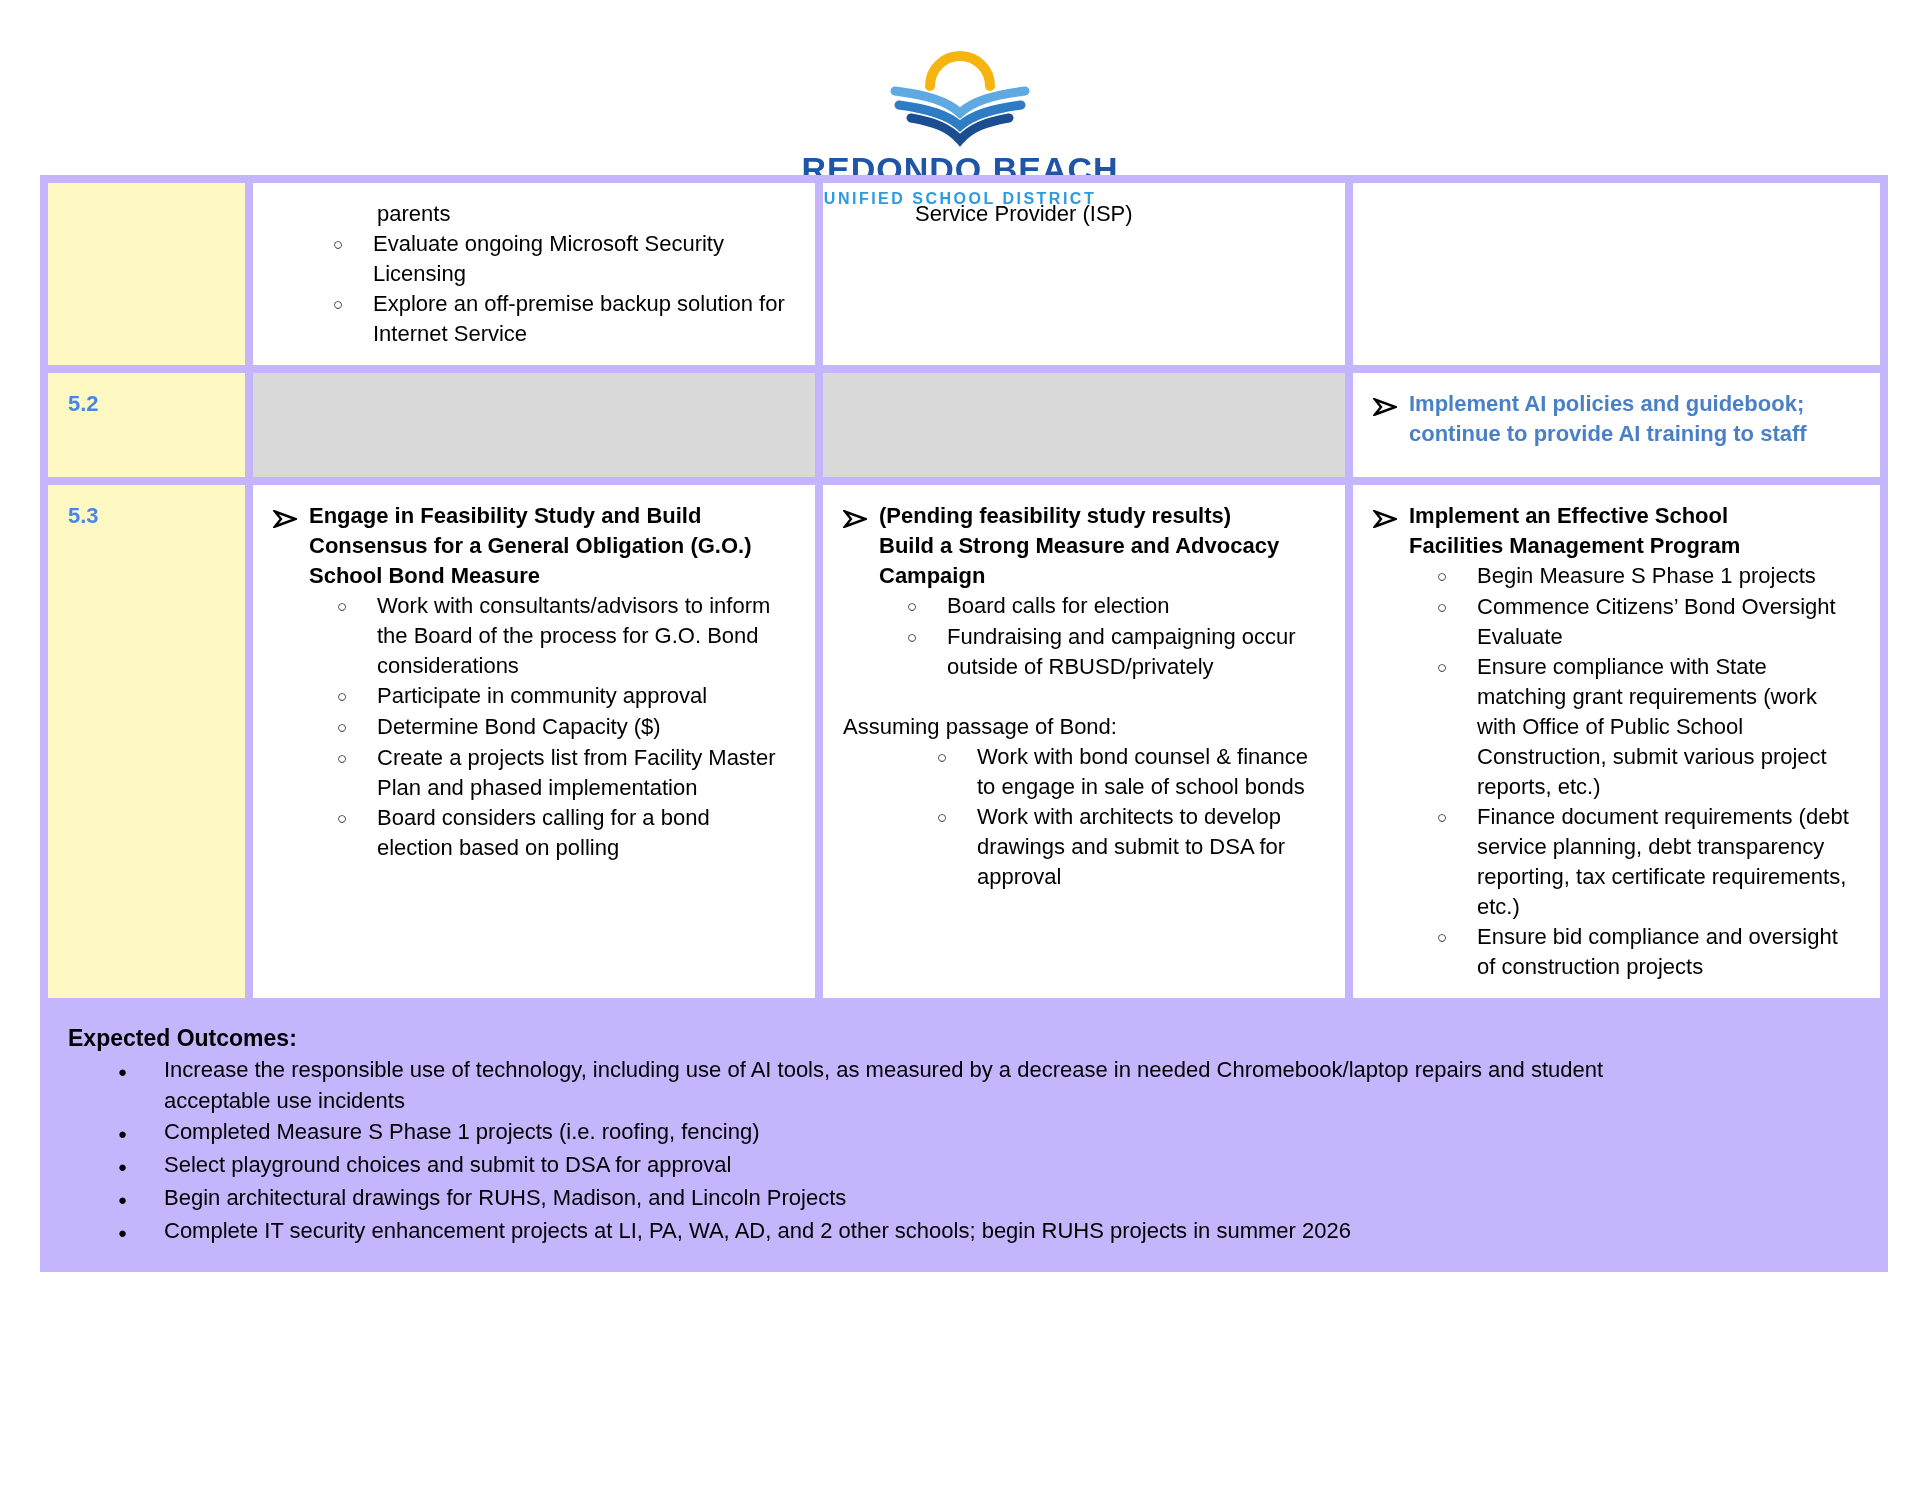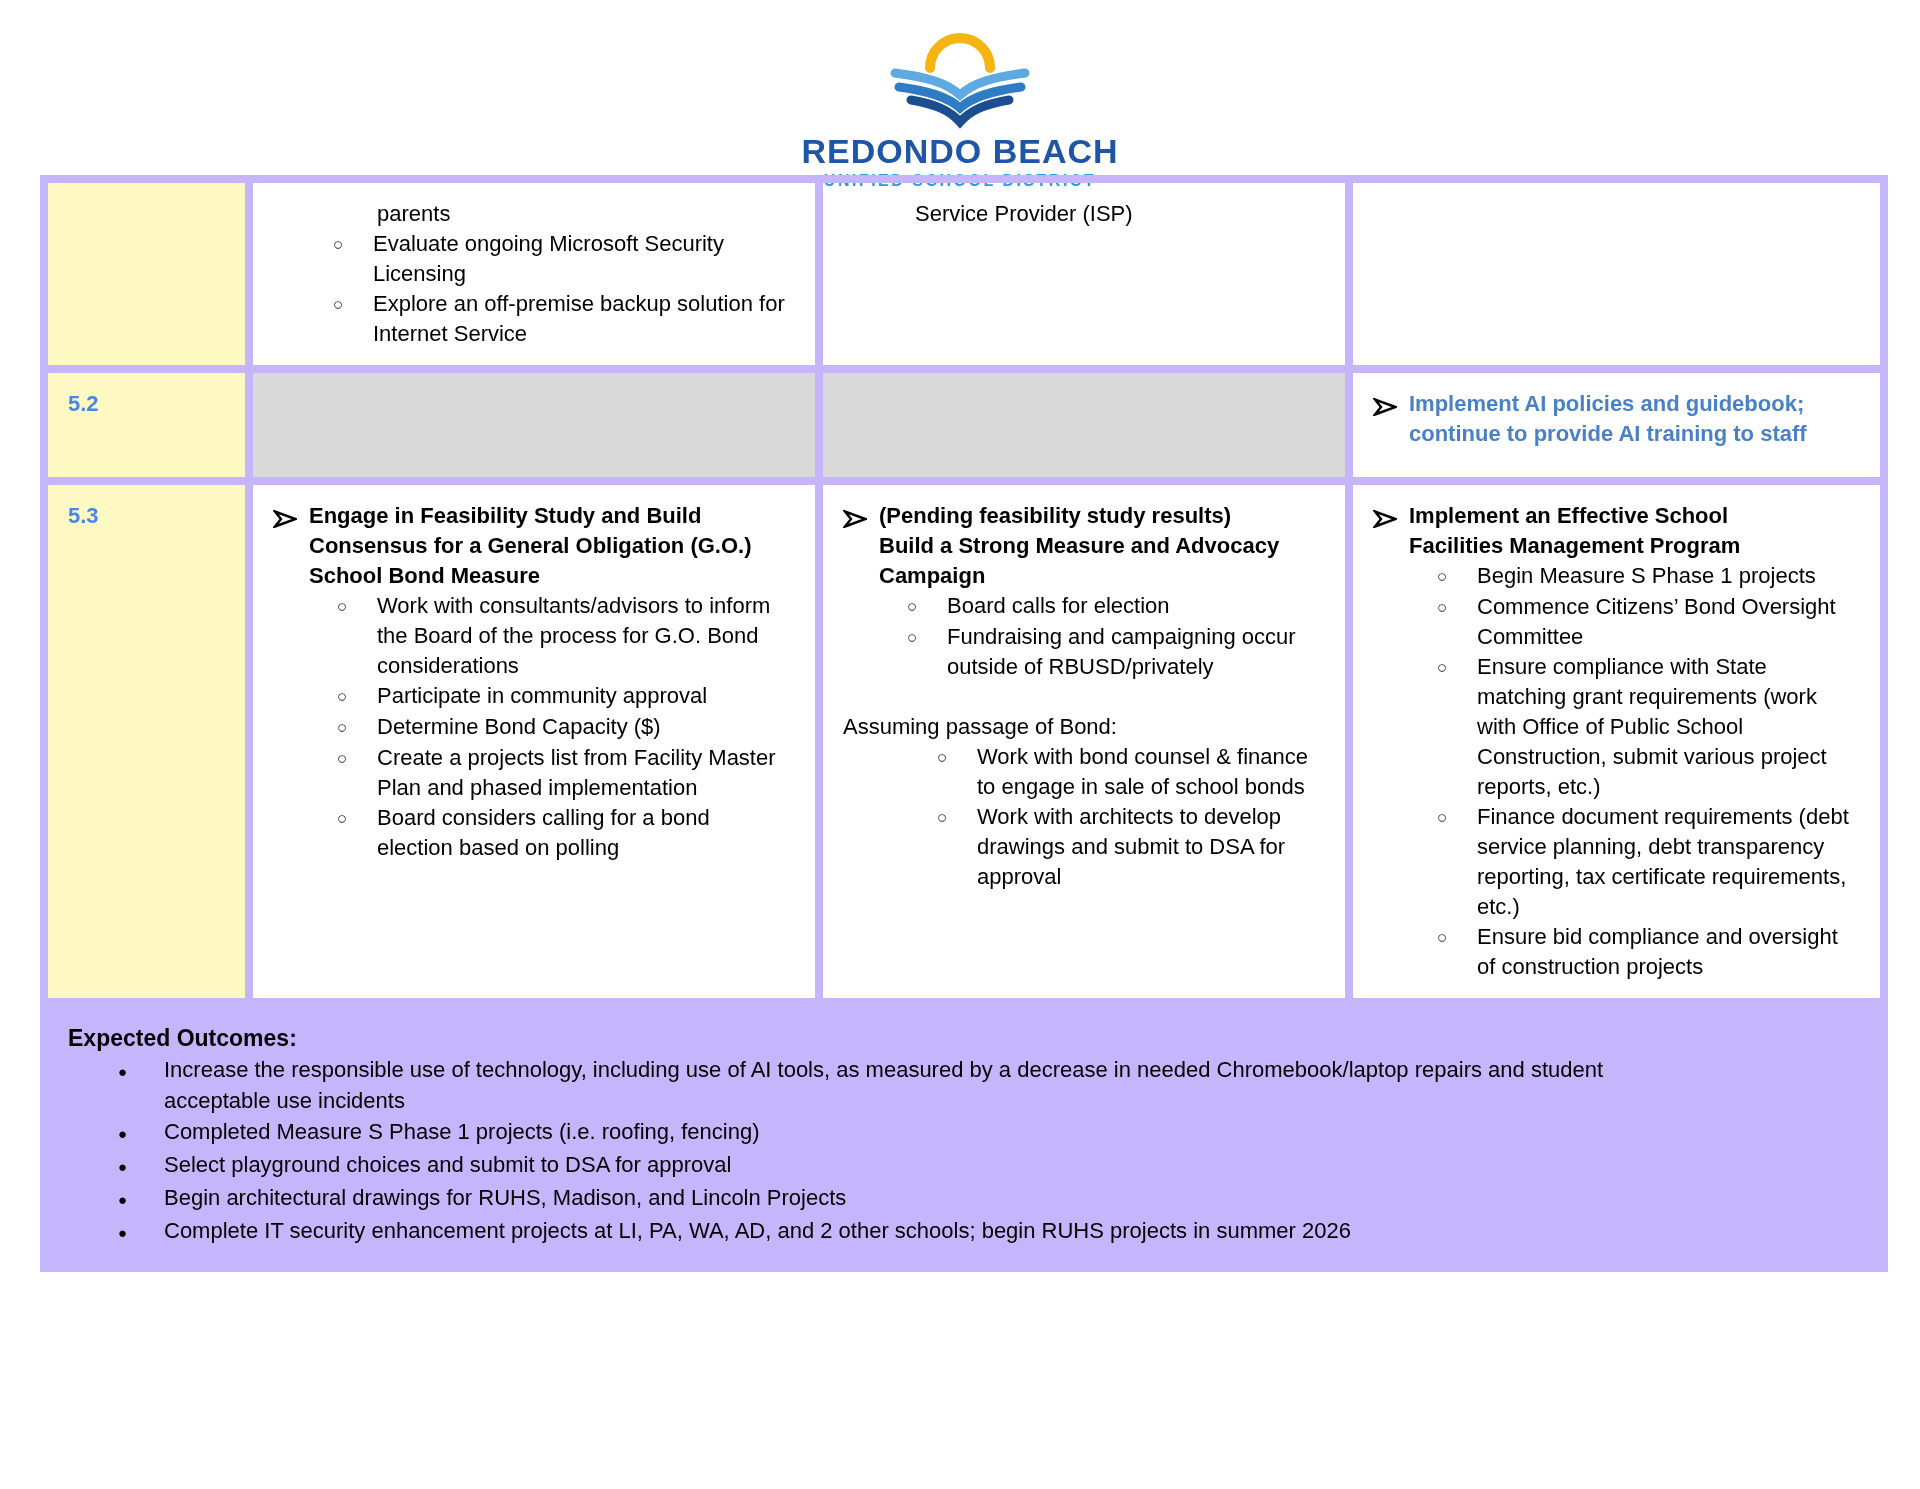"REDONDO BEACH" .logo-wrap { top: 26px -> 44px }
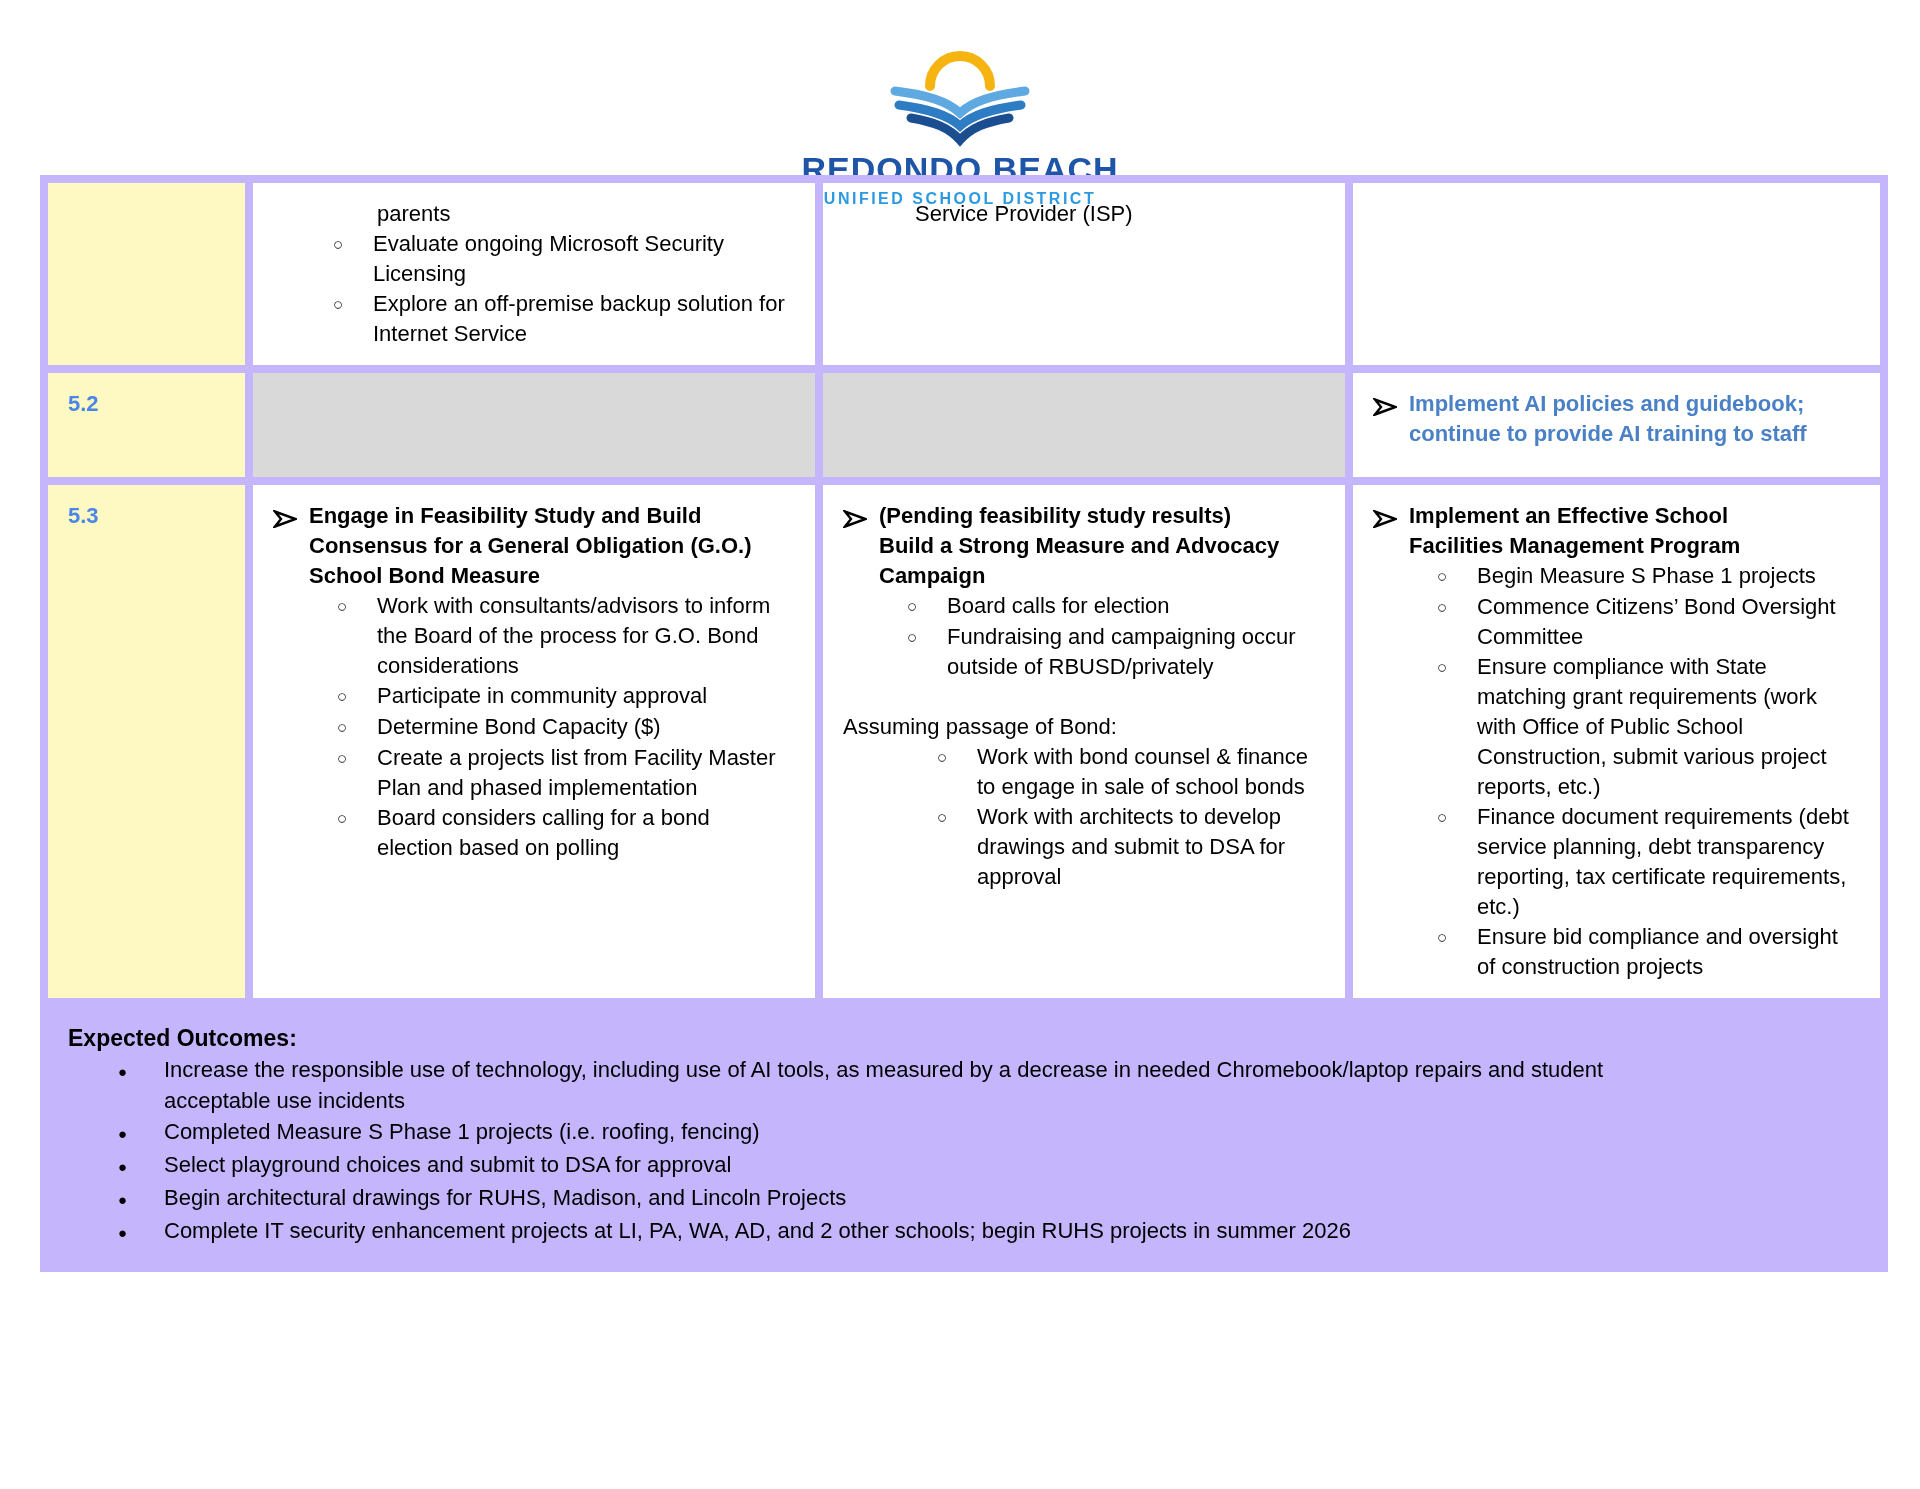"Commence Citizens’ Bond Oversight" span.t { text: Committee -> Evaluate }
